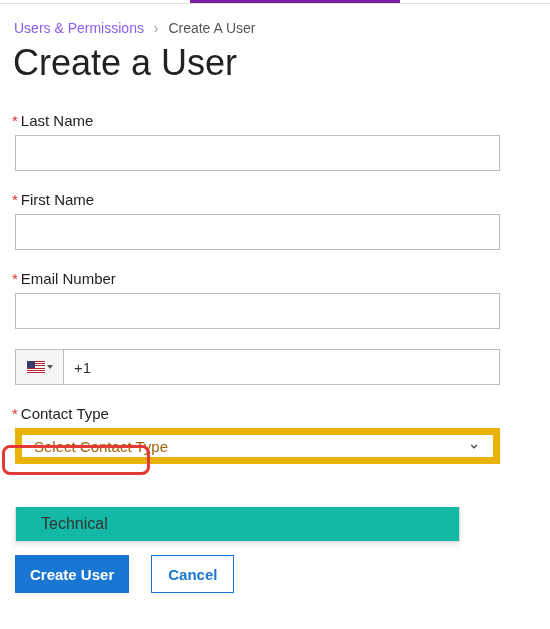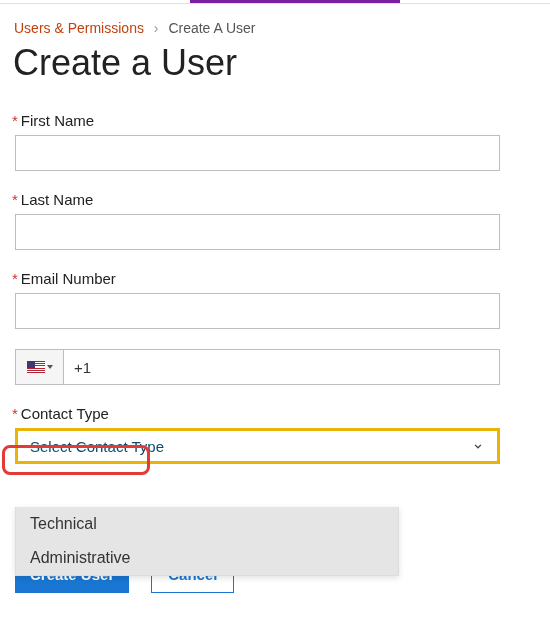"Users & Permissions" .breadcrumb .bc-link { color: #c2410c -> #8b5cf6 }
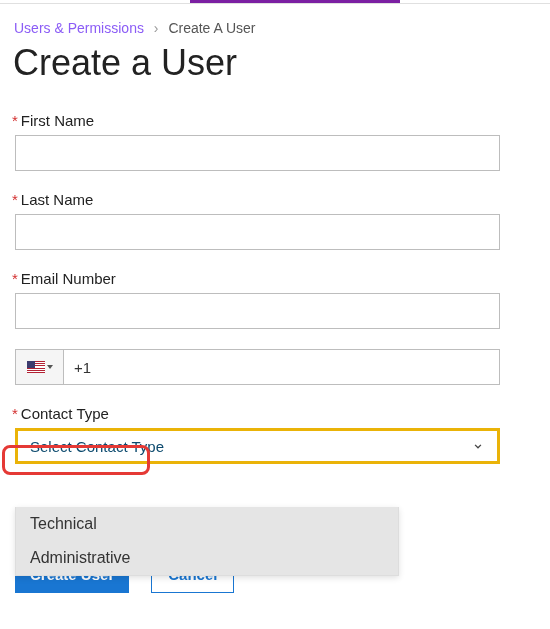"* First Name" div.field { order: before "* Last Name" -> after "* Last Name" }
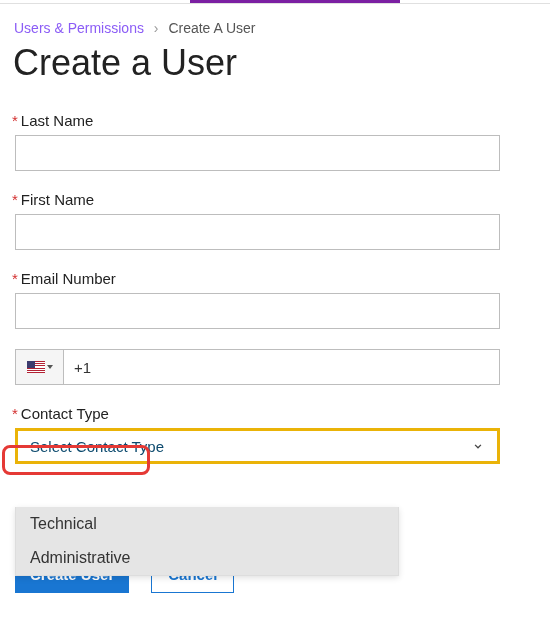"Select Contact Type" .select-box { border: 3px solid #eab308 -> 7px solid #eab308; color: #0c4a6e -> #a16207 }
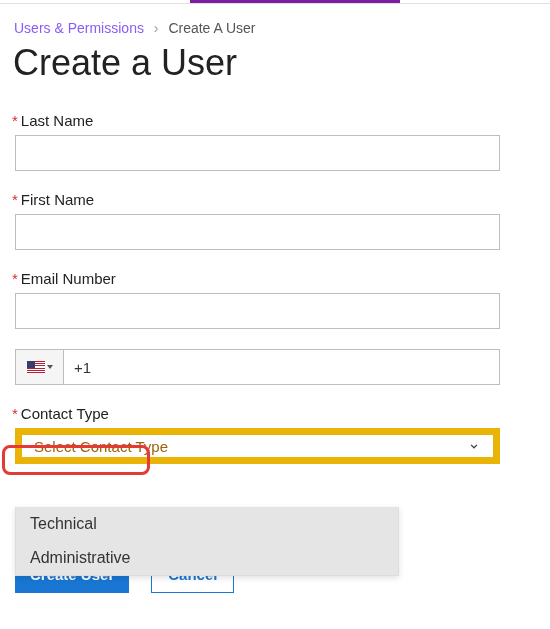"Technical" .dropdown { background: #e5e5e5 -> #14b8a6; padding-left: none -> 11px; width: 384px -> 445px }
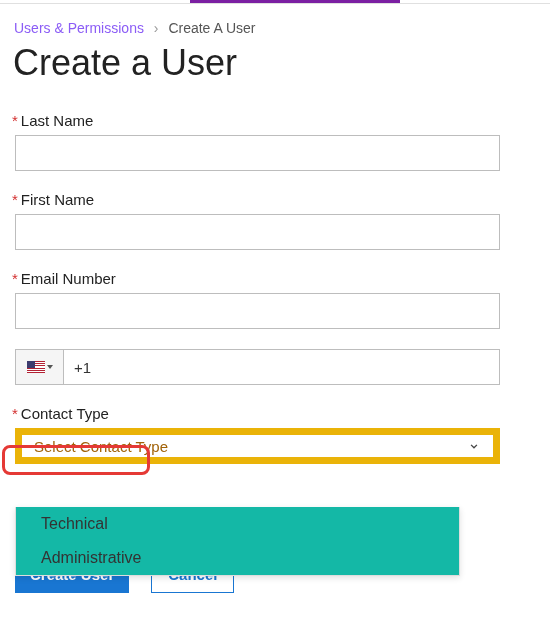"Administrative" div.dropdown-item { html: <div>Administrative</div> -> none }
